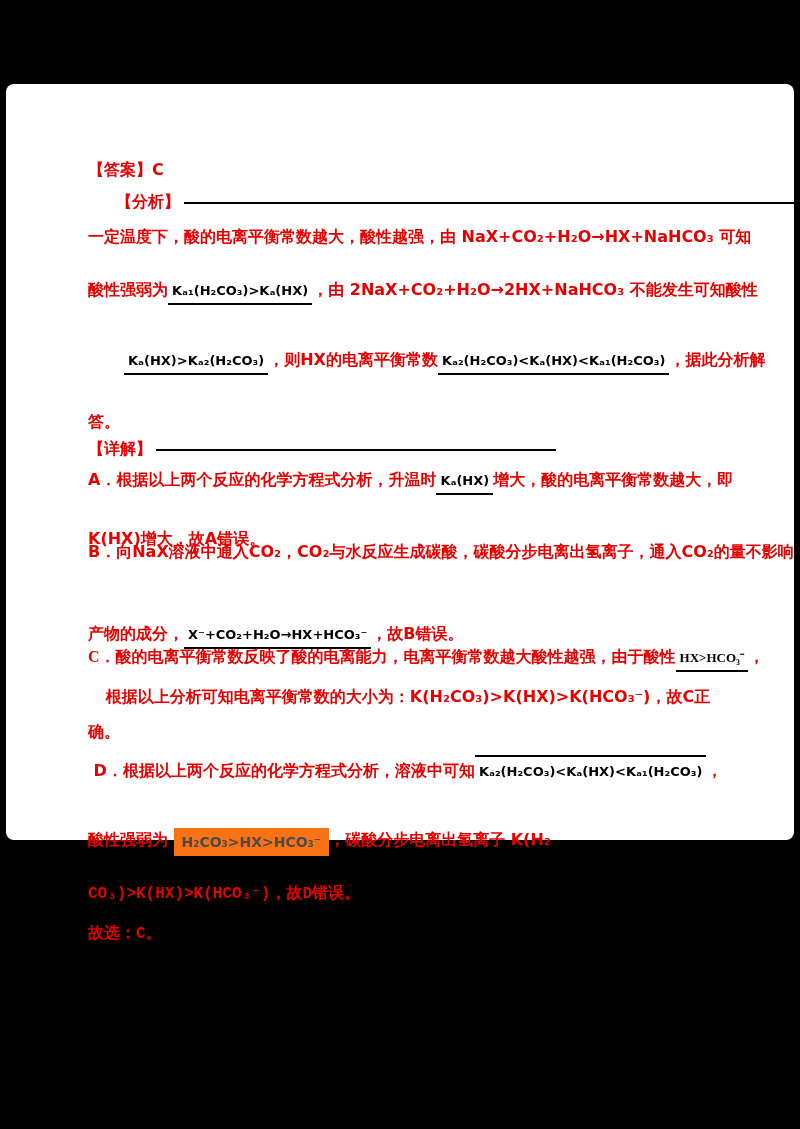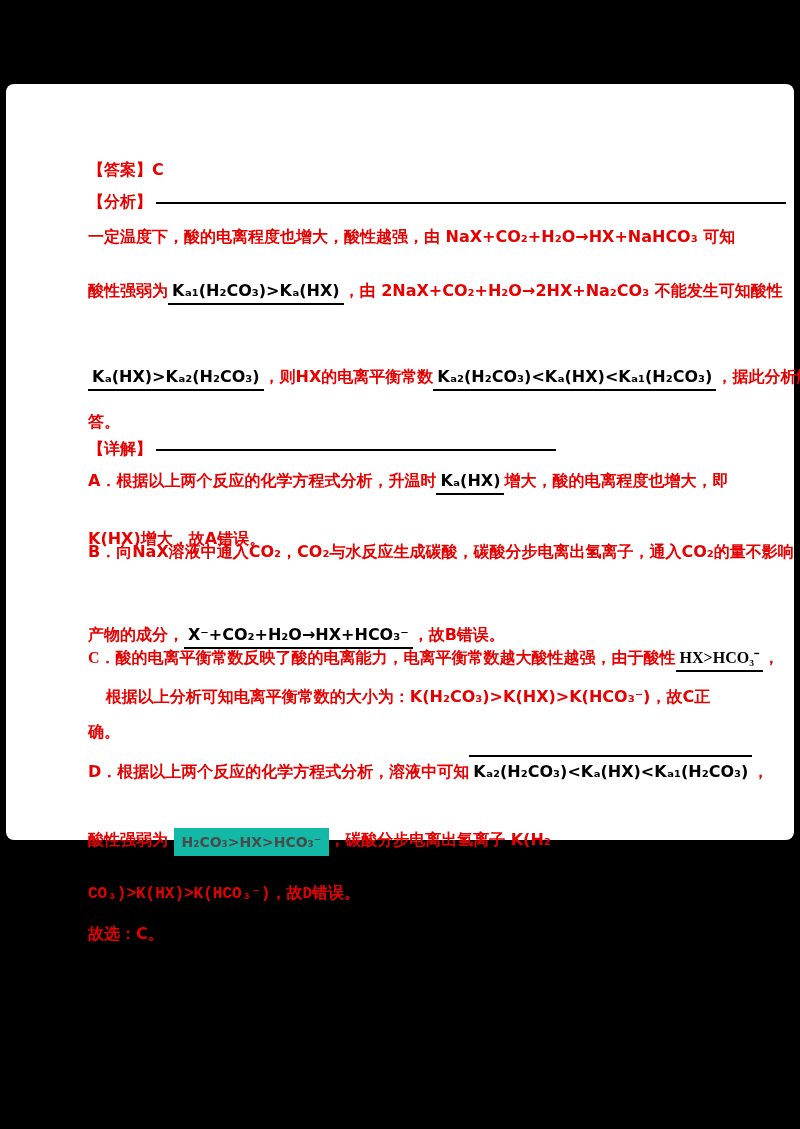"【分析】" div.line { margin-left: none -> 28px }
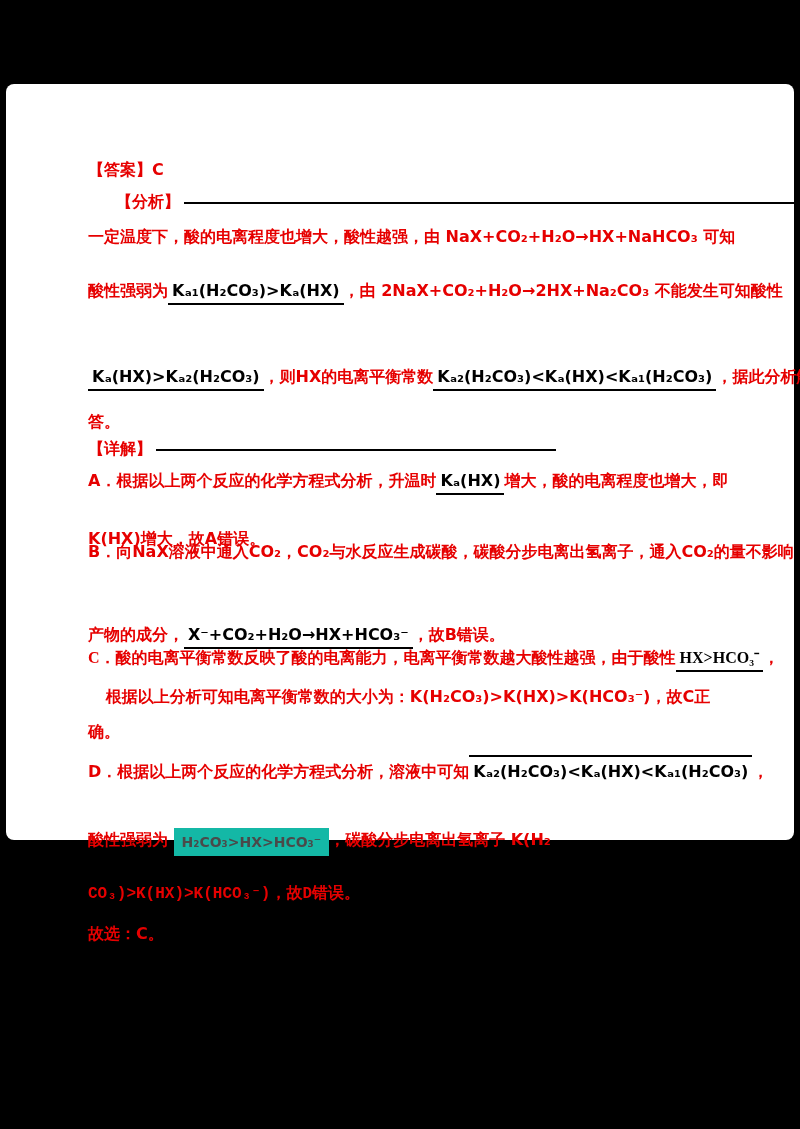"一定温度下，酸的电离程度也增大，酸性越强，由" span.text-run { text: 程度也增 -> 平衡常数越 }
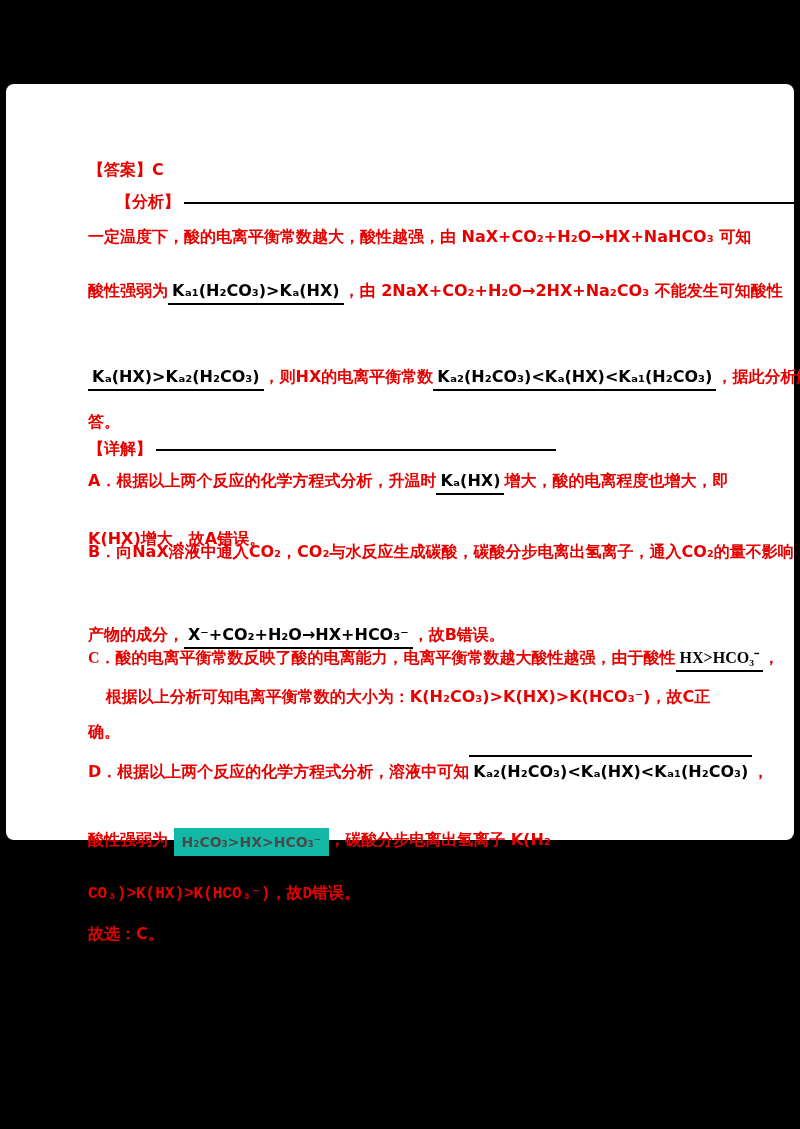"Kₐ₁(H₂CO₃)>Kₐ(HX)" .formula { font-size: 16px -> 13px }
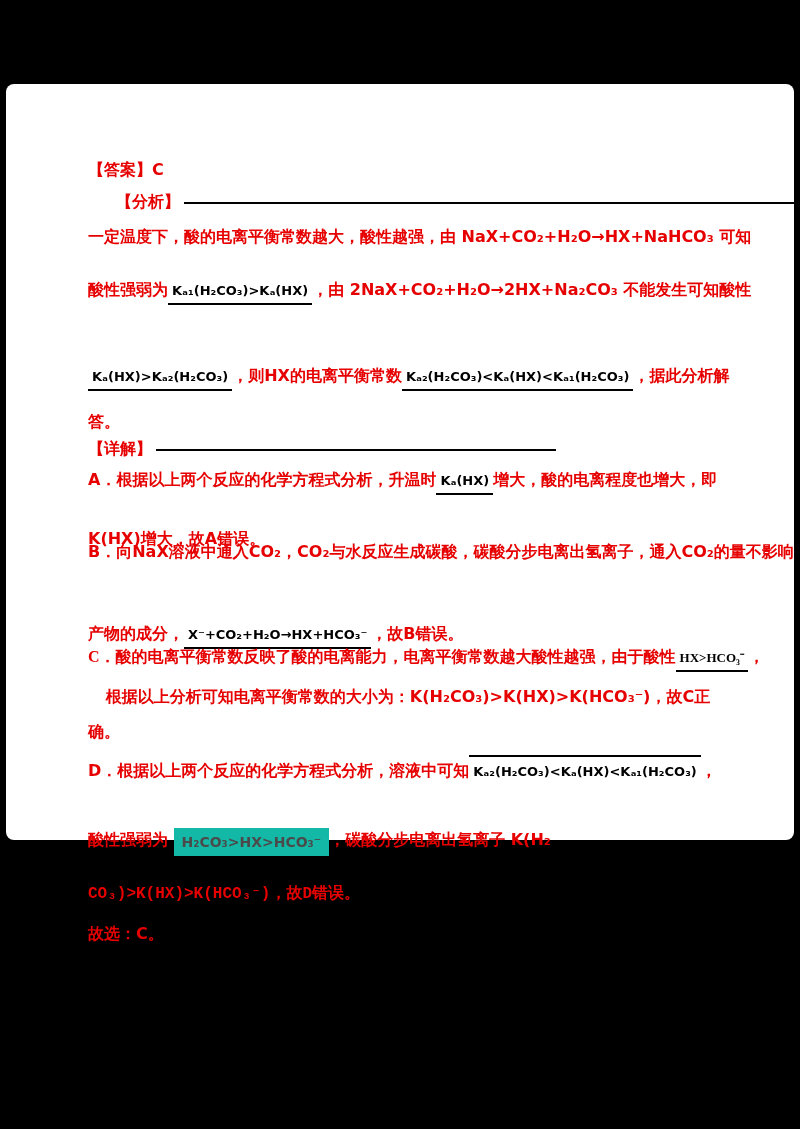"，由 2NaX+CO₂+H₂O→2HX+Na₂CO₃ 不能发生可知酸性" span.text-run { text: 2HX+Na₂CO₃ -> 2HX+NaHCO₃ }
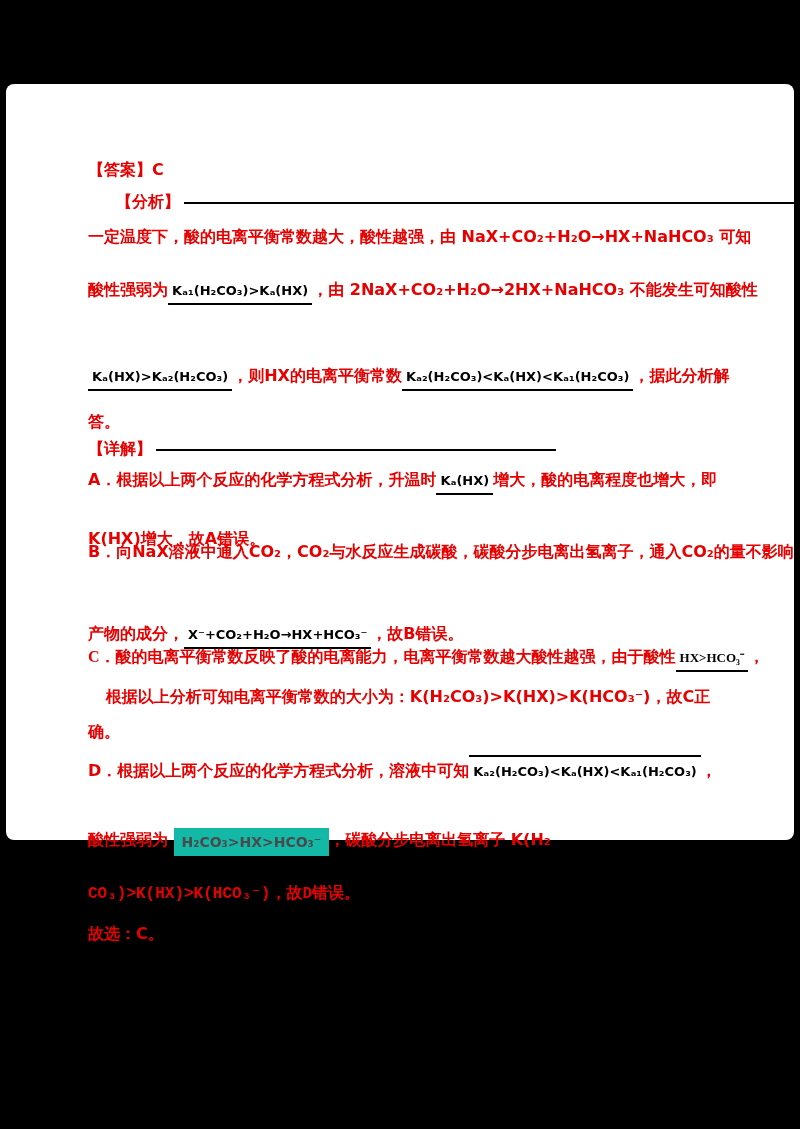"Kₐ(HX)>Kₐ₂(H₂CO₃) ，则HX的电离平衡常数" div.line { margin-left: none -> 36px; top: 280px -> 264px }
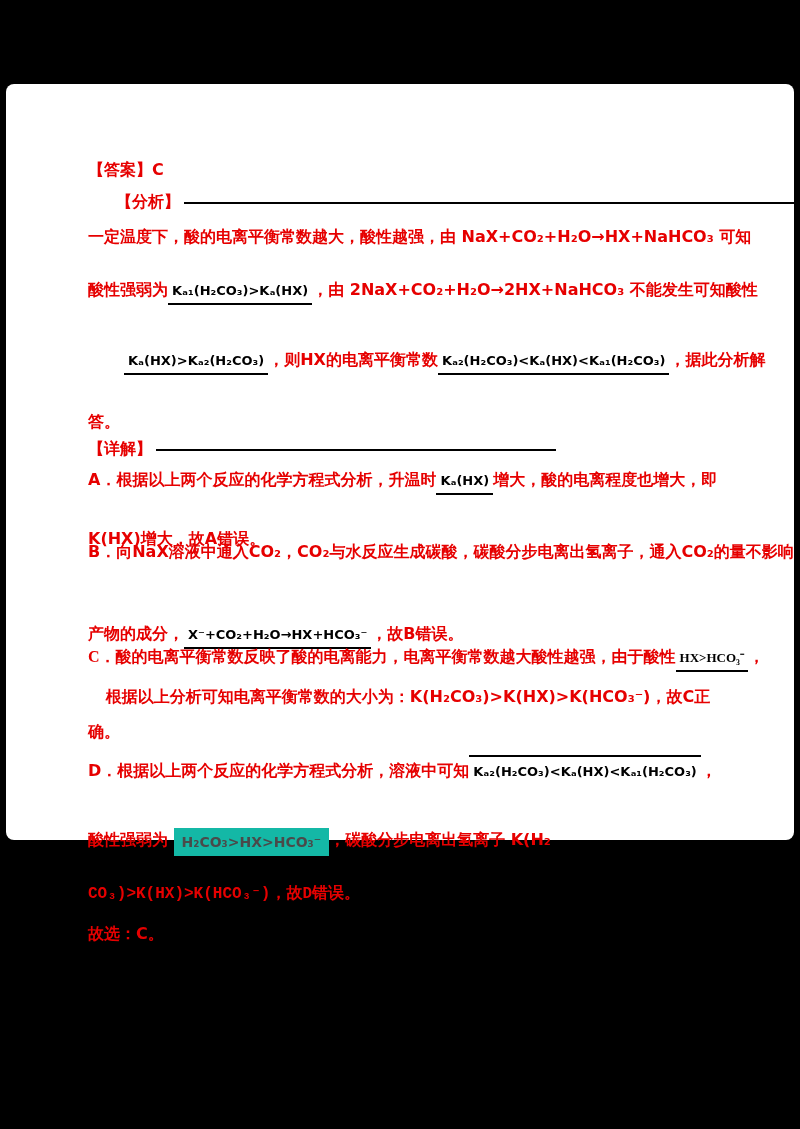"增大，酸的电离程度也增大，即" span.text-run { text: 程度也增 -> 平衡常数越 }
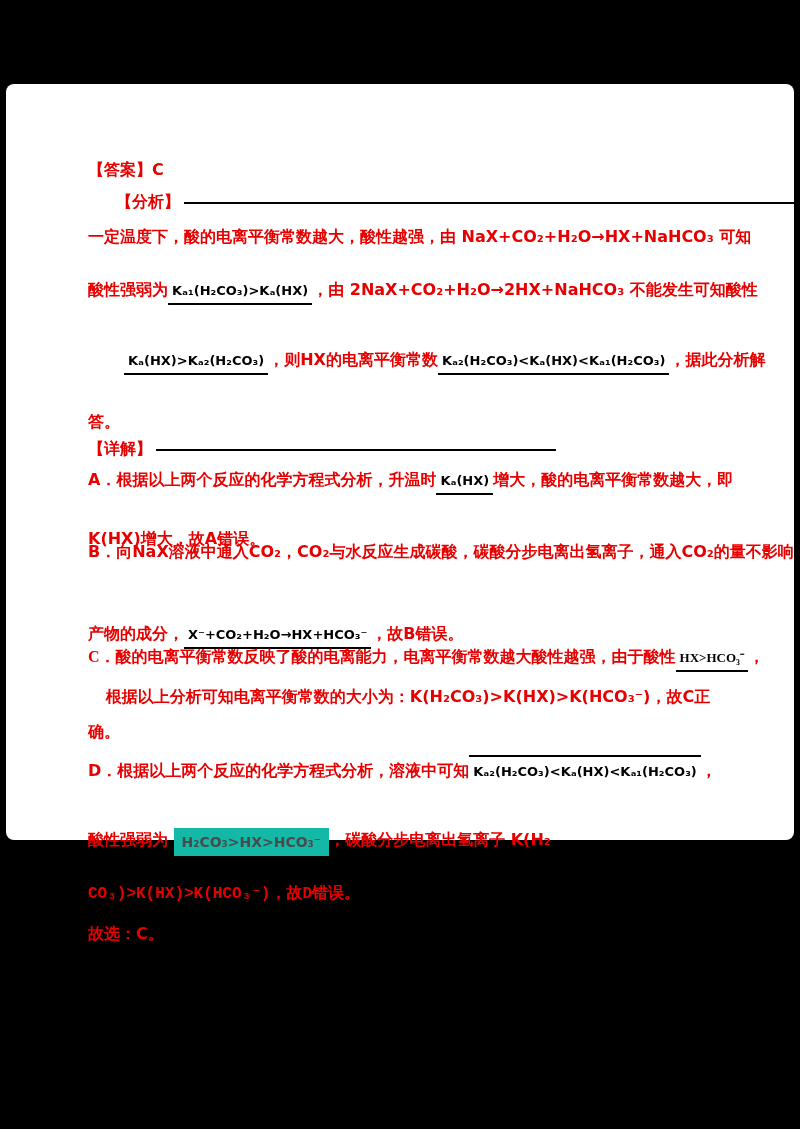"D．根据以上两个反应的化学方程式分析，溶液中可知" div.line { text-align: none -> center }
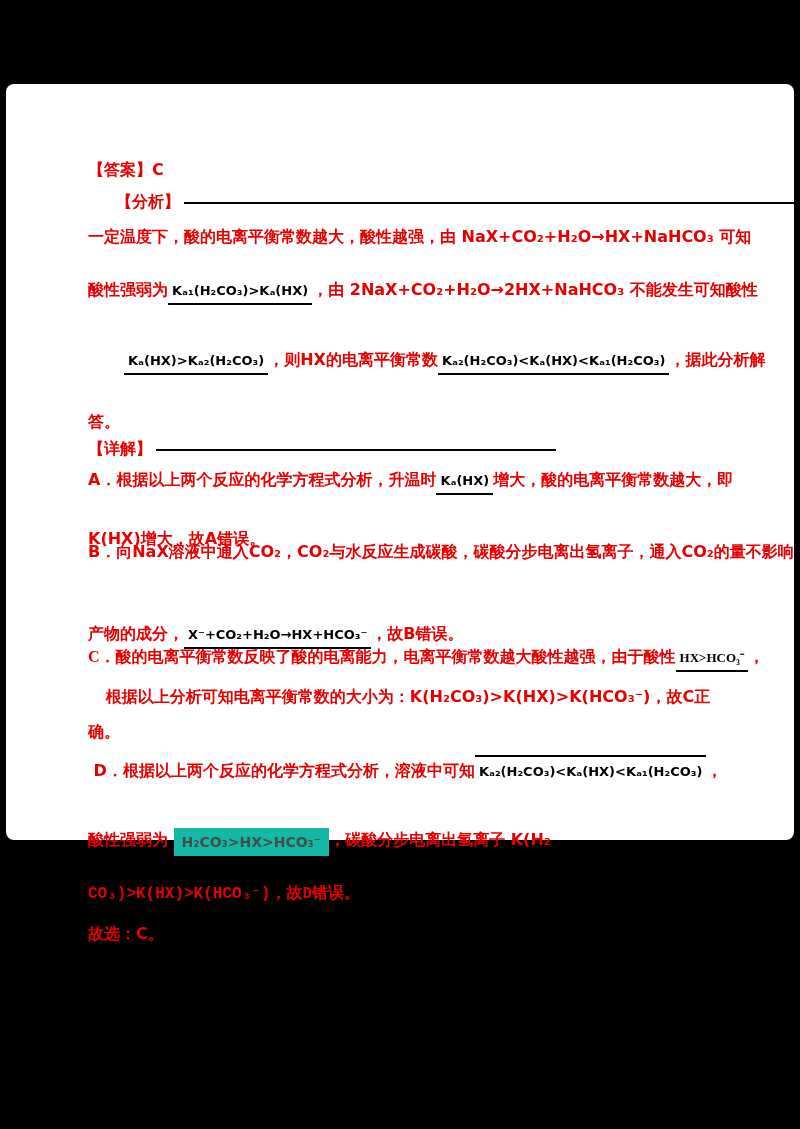"H₂CO₃>HX>HCO₃⁻" .formula-dark { background: #14b8a6 -> #f97316 }
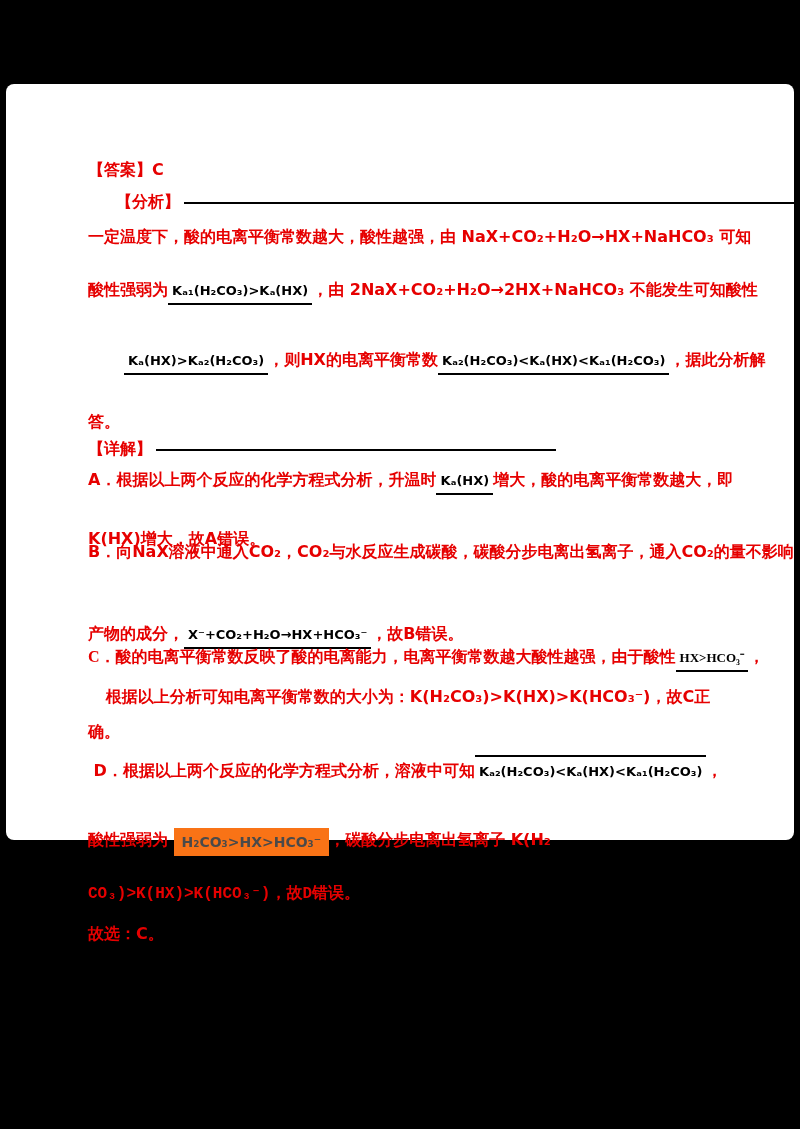"故选：C。" div.line { font-family: none -> Liberation Mono, monospace }
